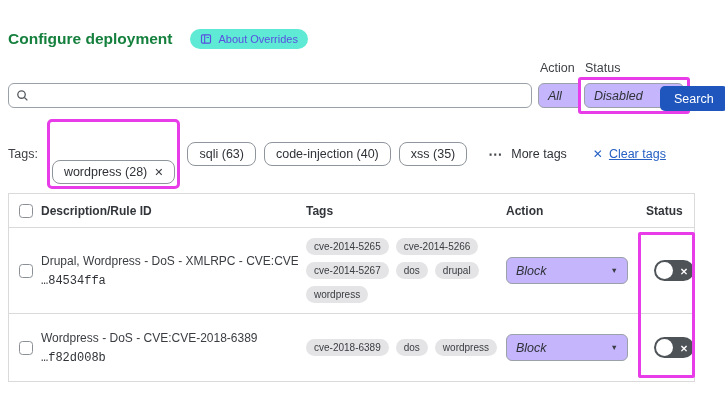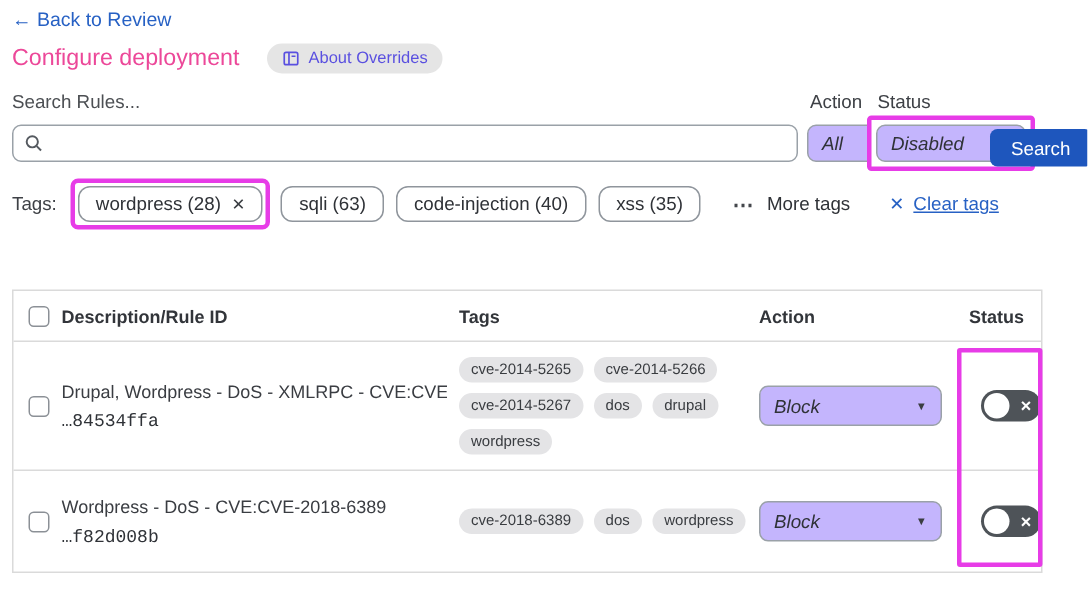"← Back to Review" a.back-link { html: <a>← Back to Review</a> -> none }
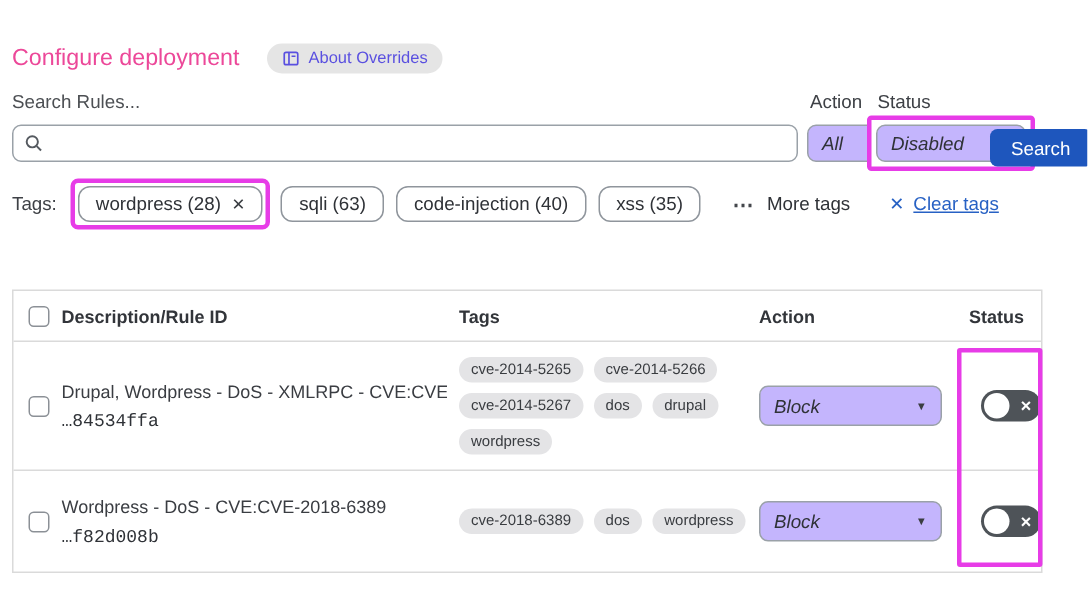"Configure deployment" .page-title { color: #ec4899 -> #15803d; font-weight: 400 -> 700 }
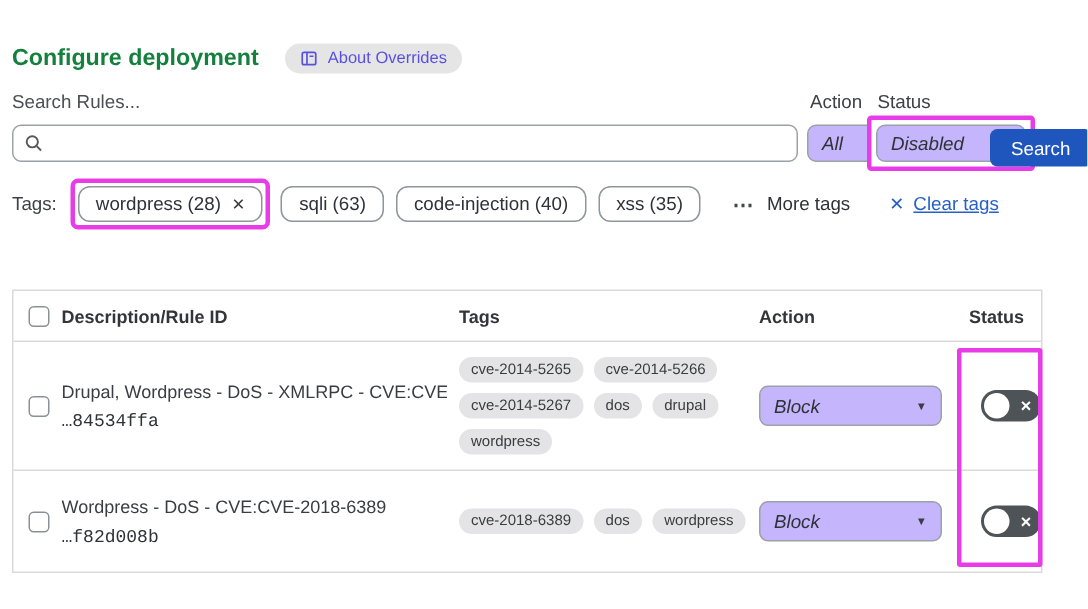"About Overrides" .about-badge { background: #e5e5e5 -> #5eead4 }
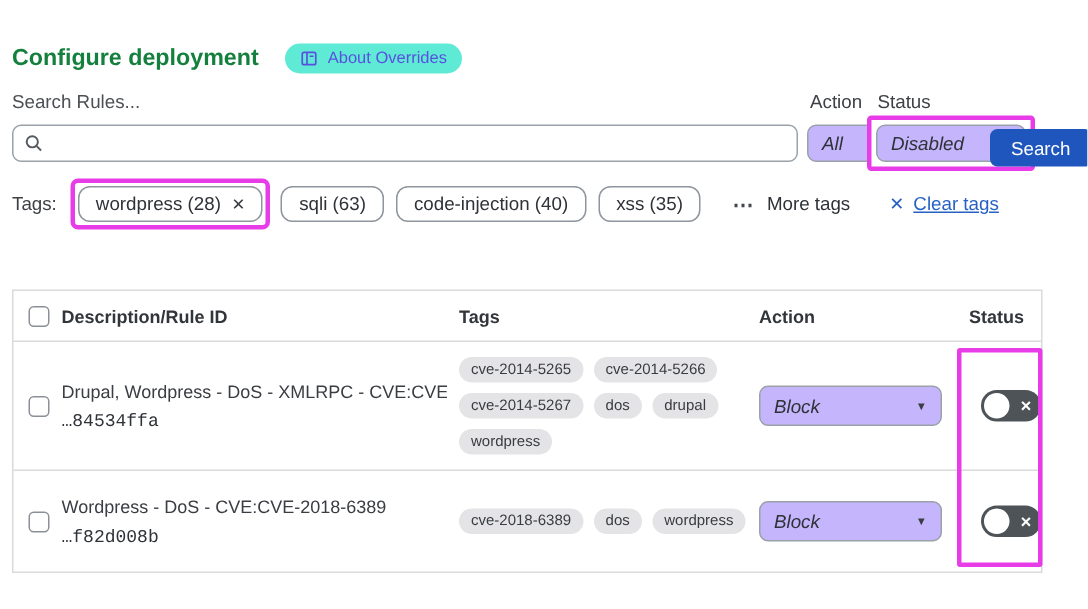"Search Rules..." div.search-label { html: <div>Search Rules...</div> -> none }
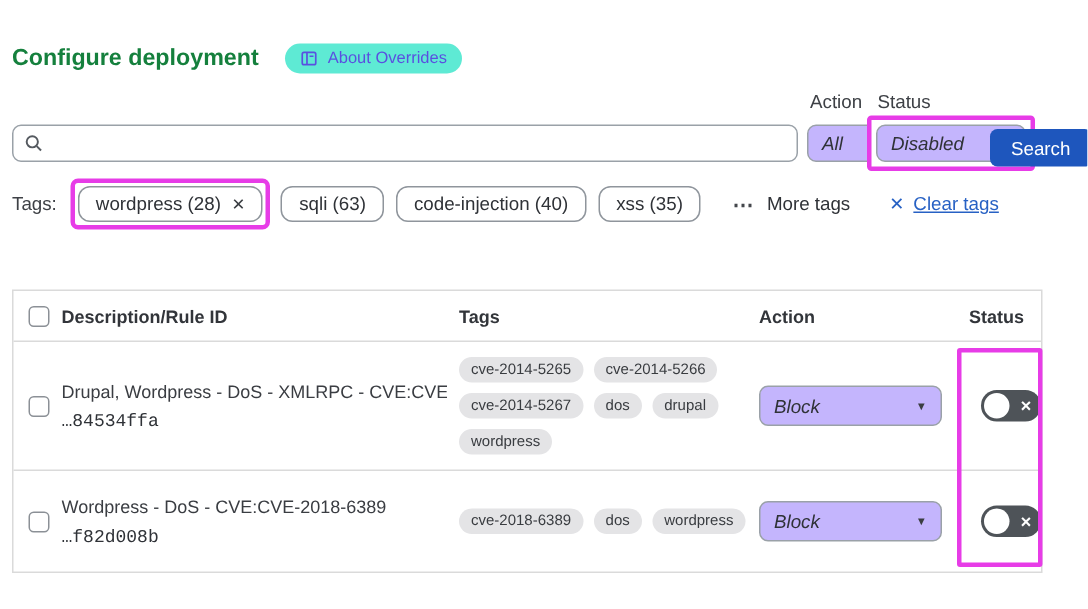"wordpress (28)" .fpill:last-of-type { margin-top: none -> 36px }
